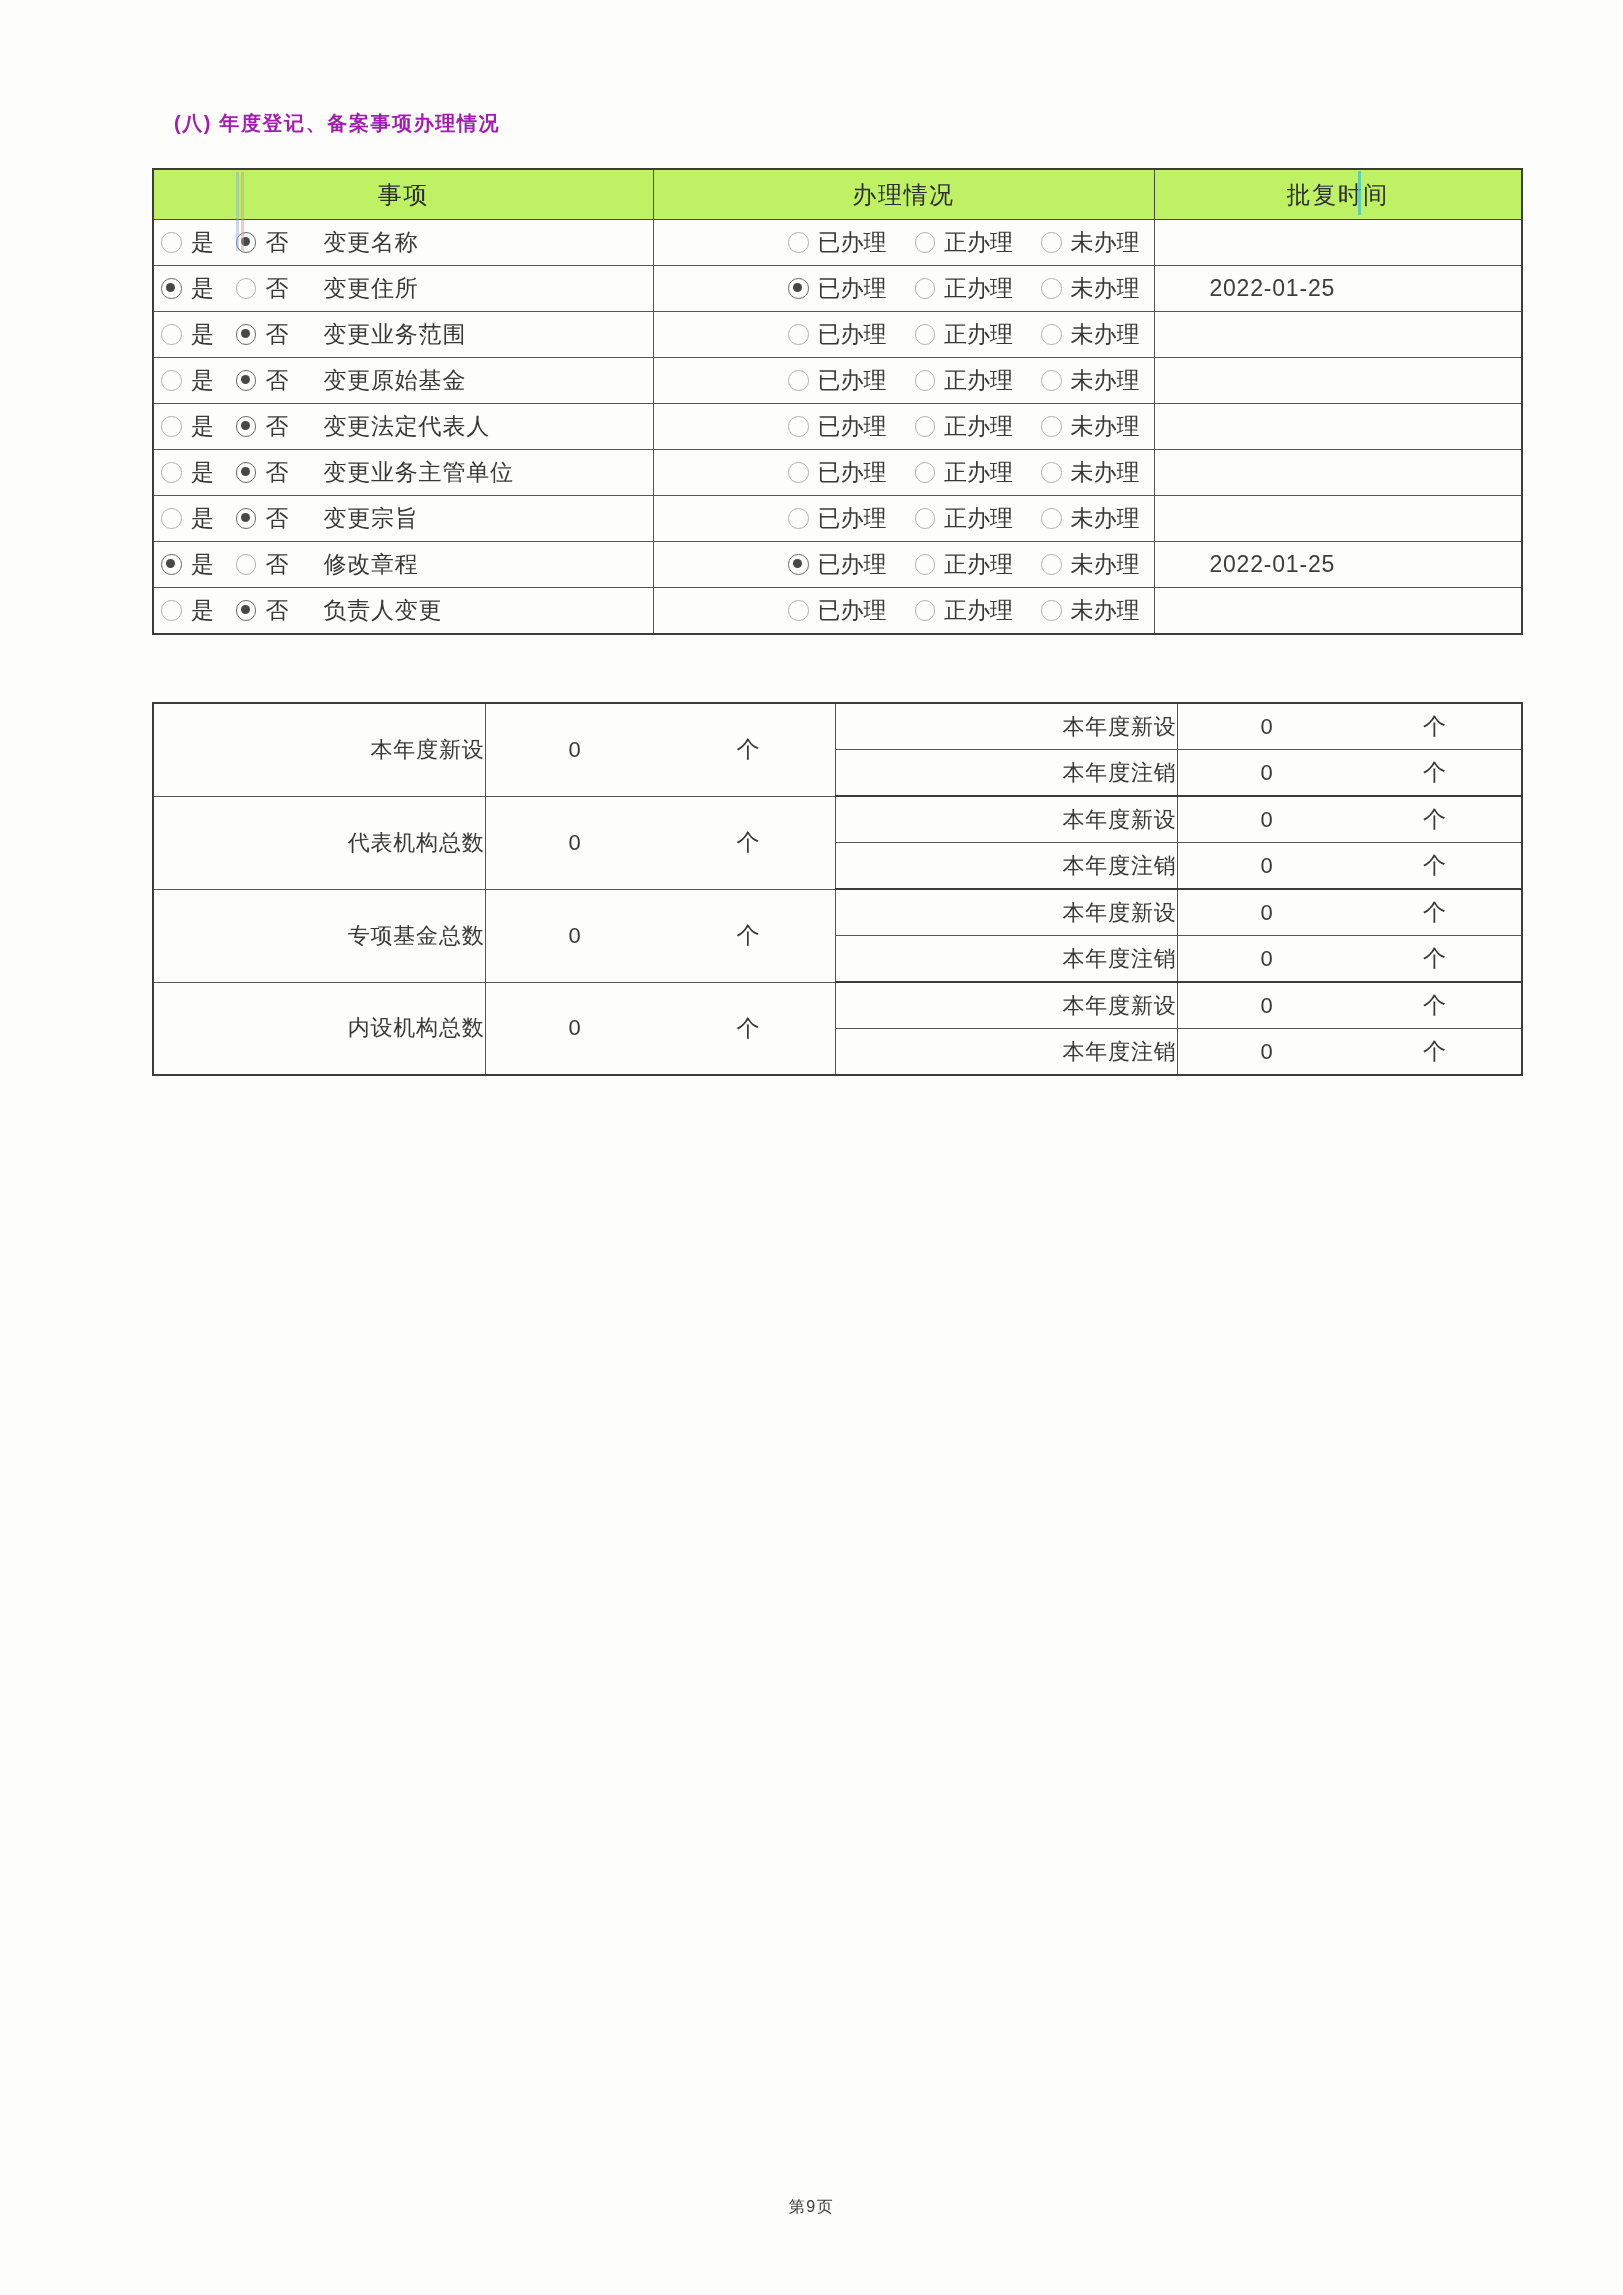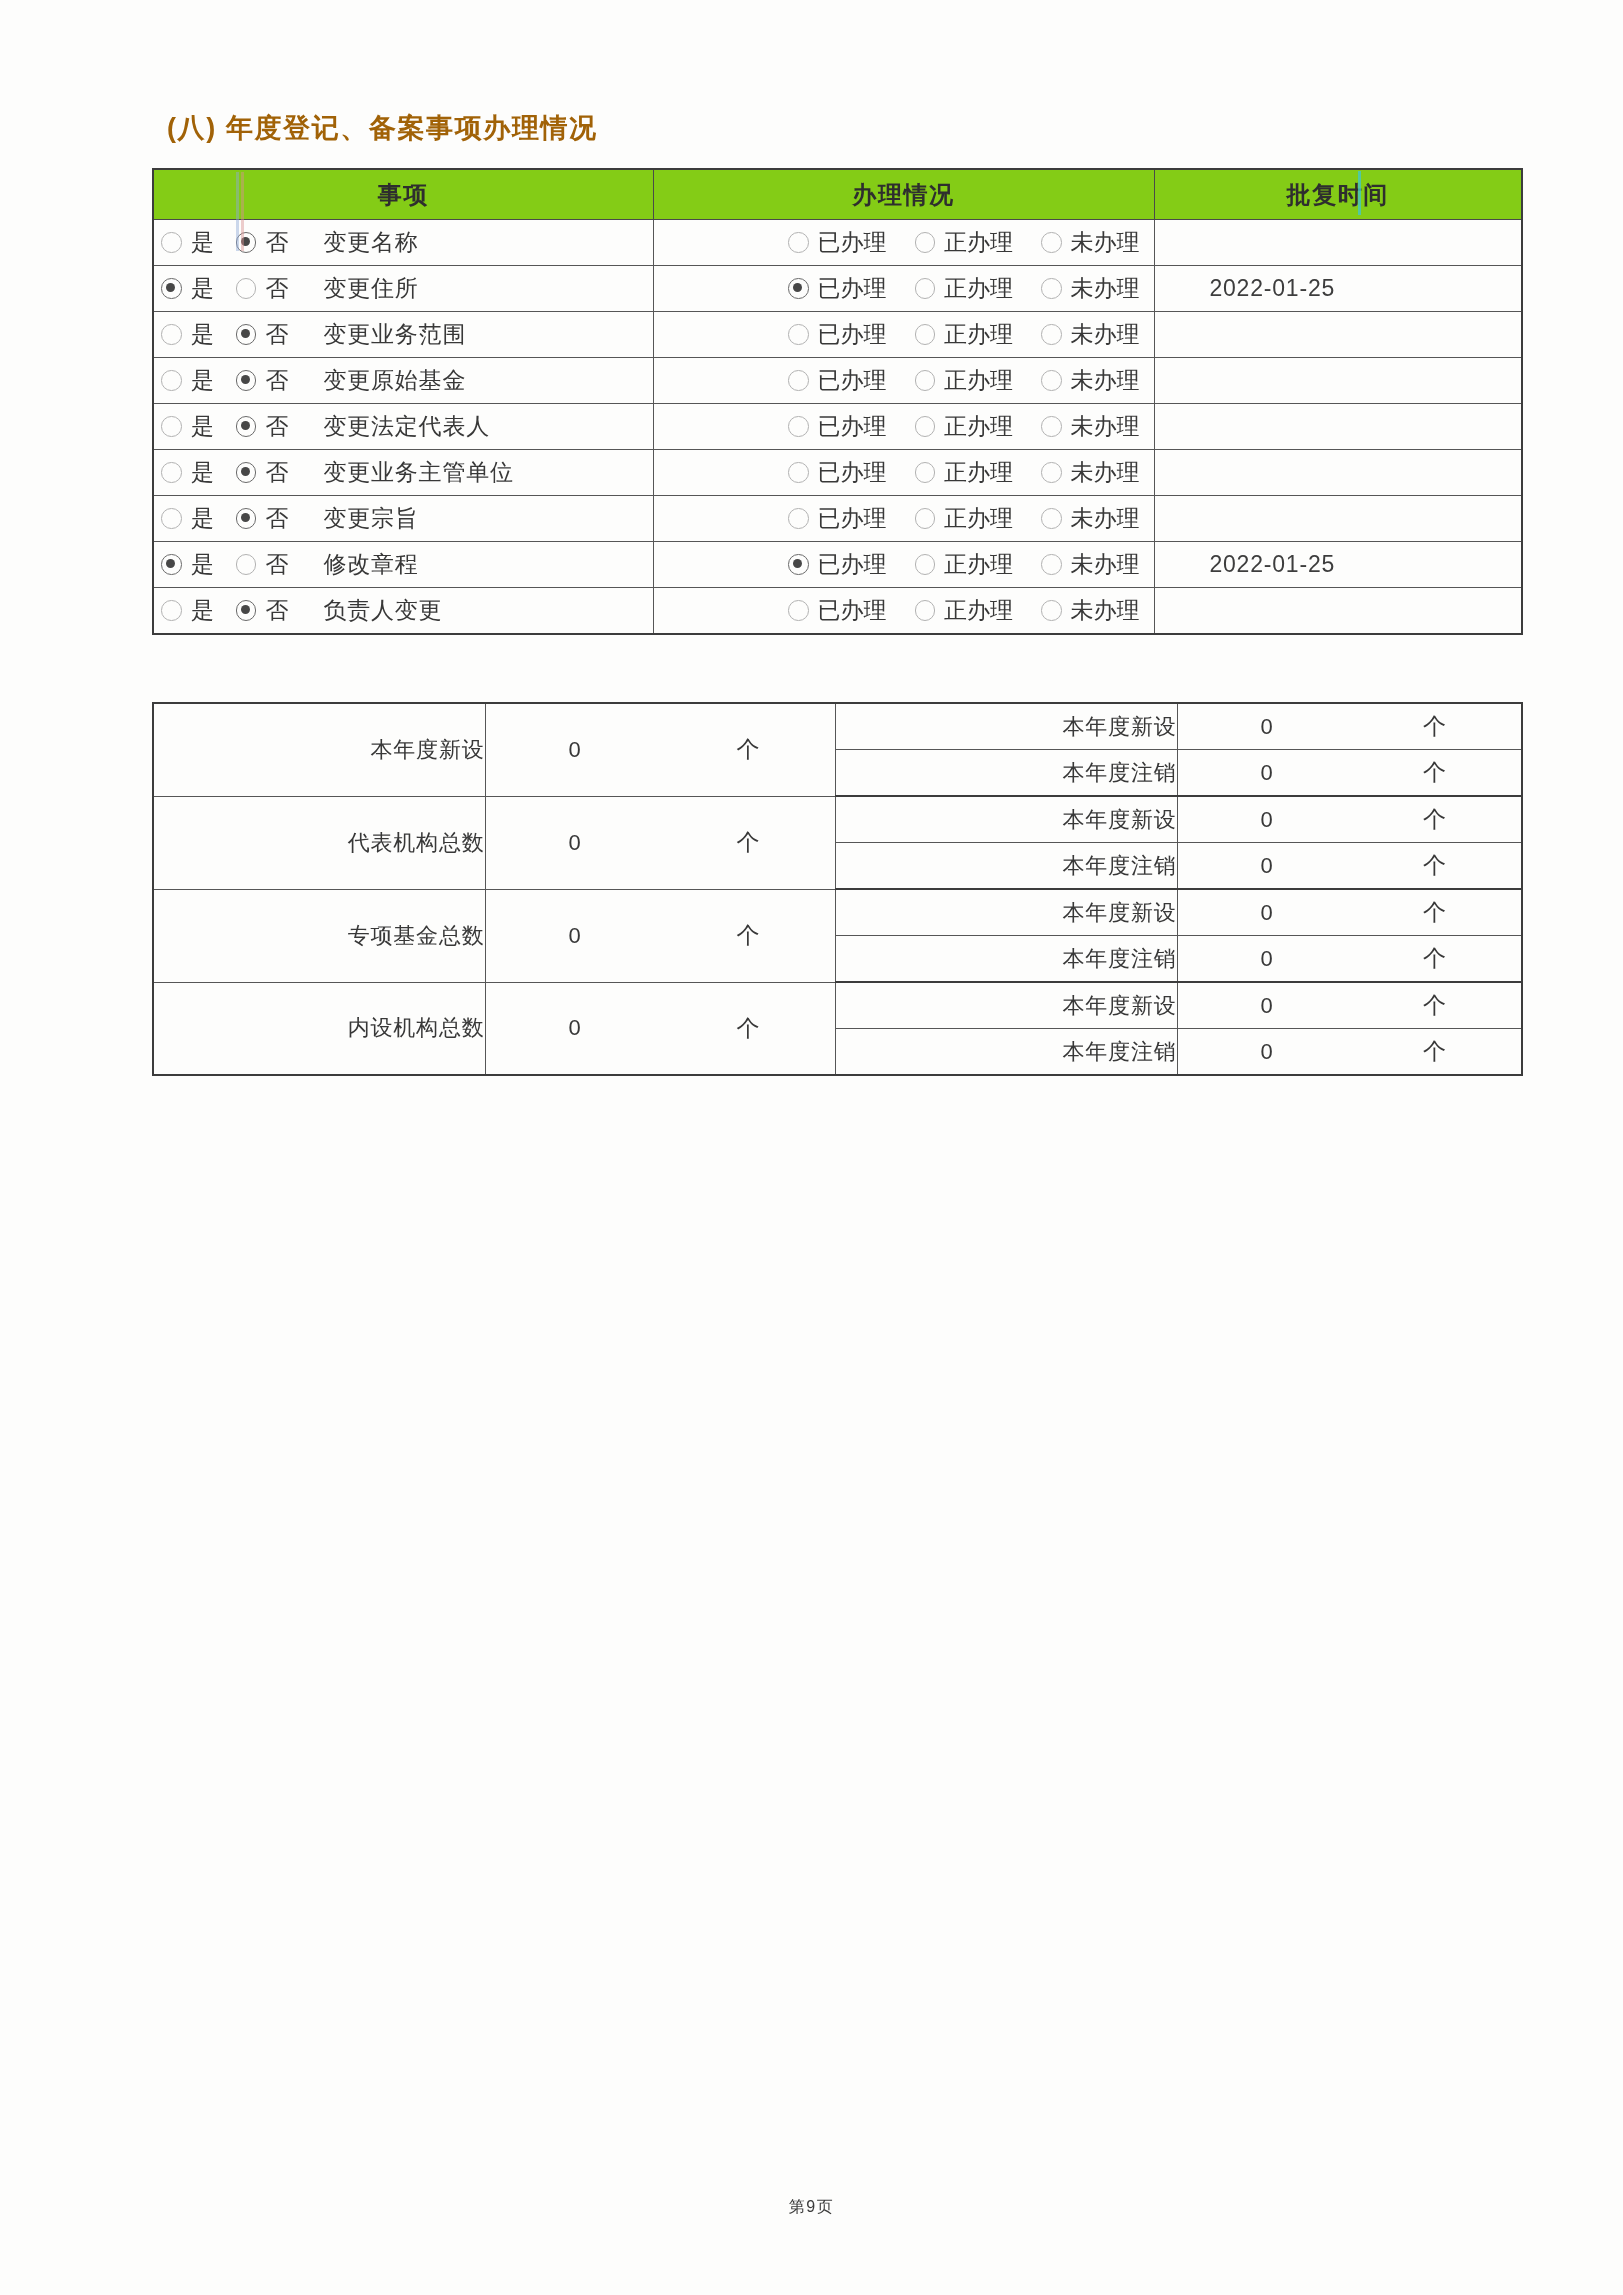"(八) 年度登记、备案事项办理情况" .sec-title { color: #a16207 -> #a21caf; font-size: 27px -> 20px; left: 167px -> 174px }
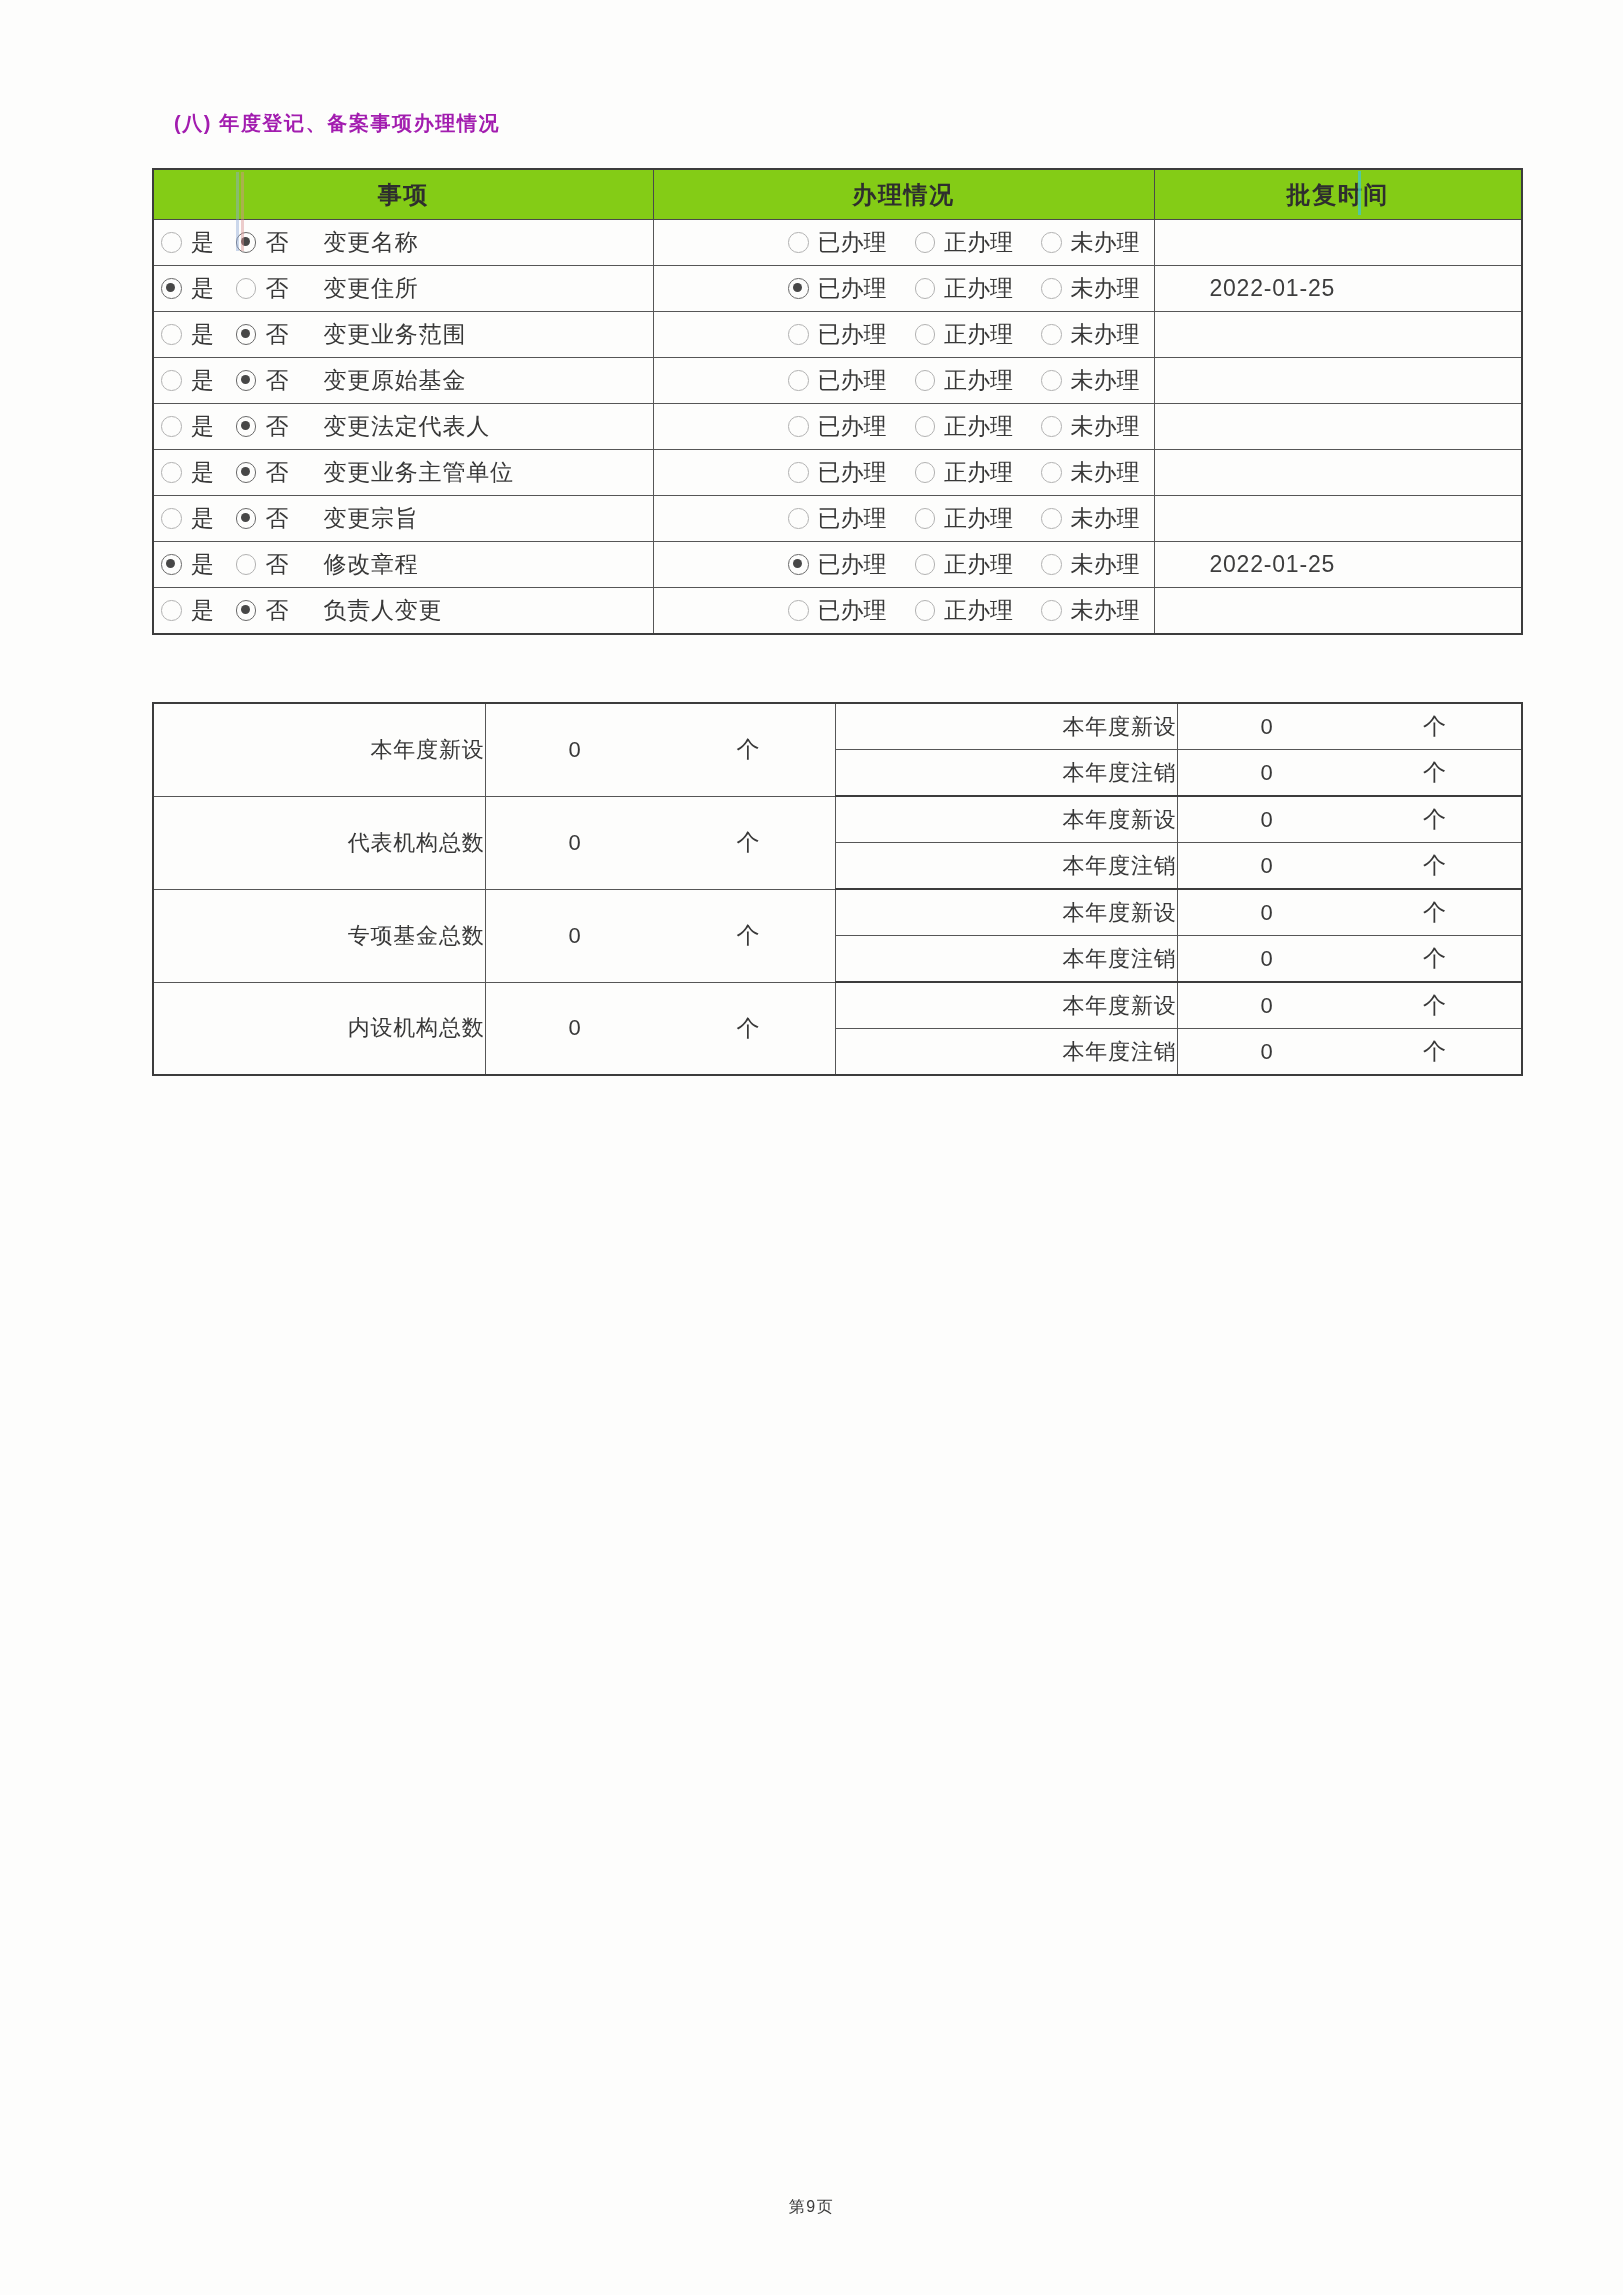"事项" .t1 th { background: #84cc16 -> #bef264; font-weight: bold -> normal }
